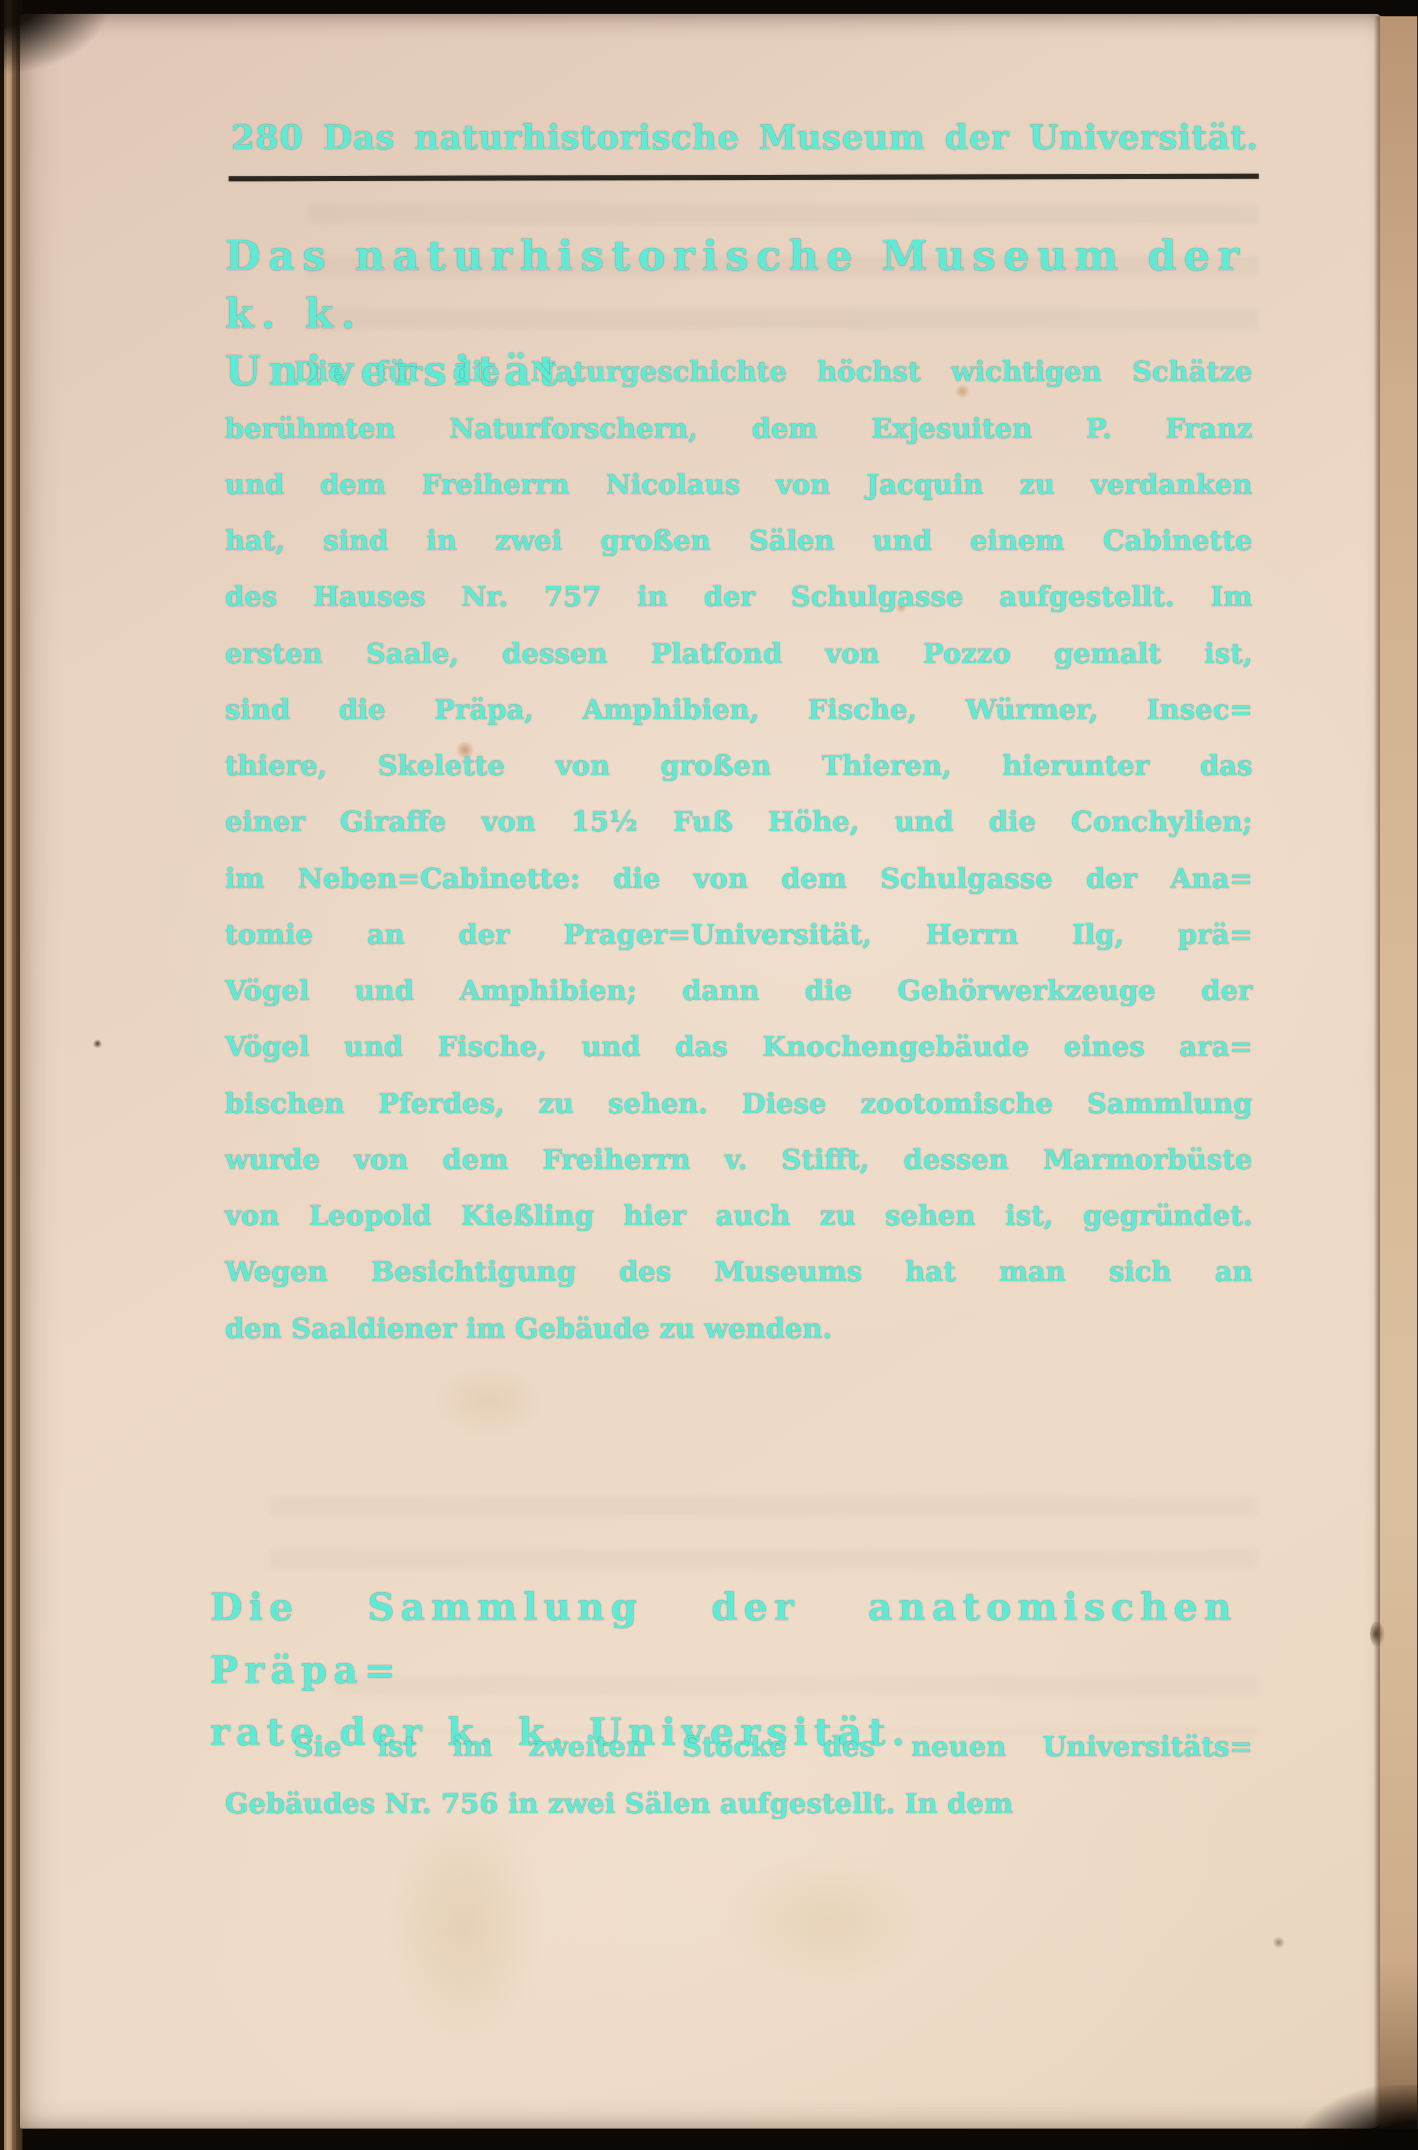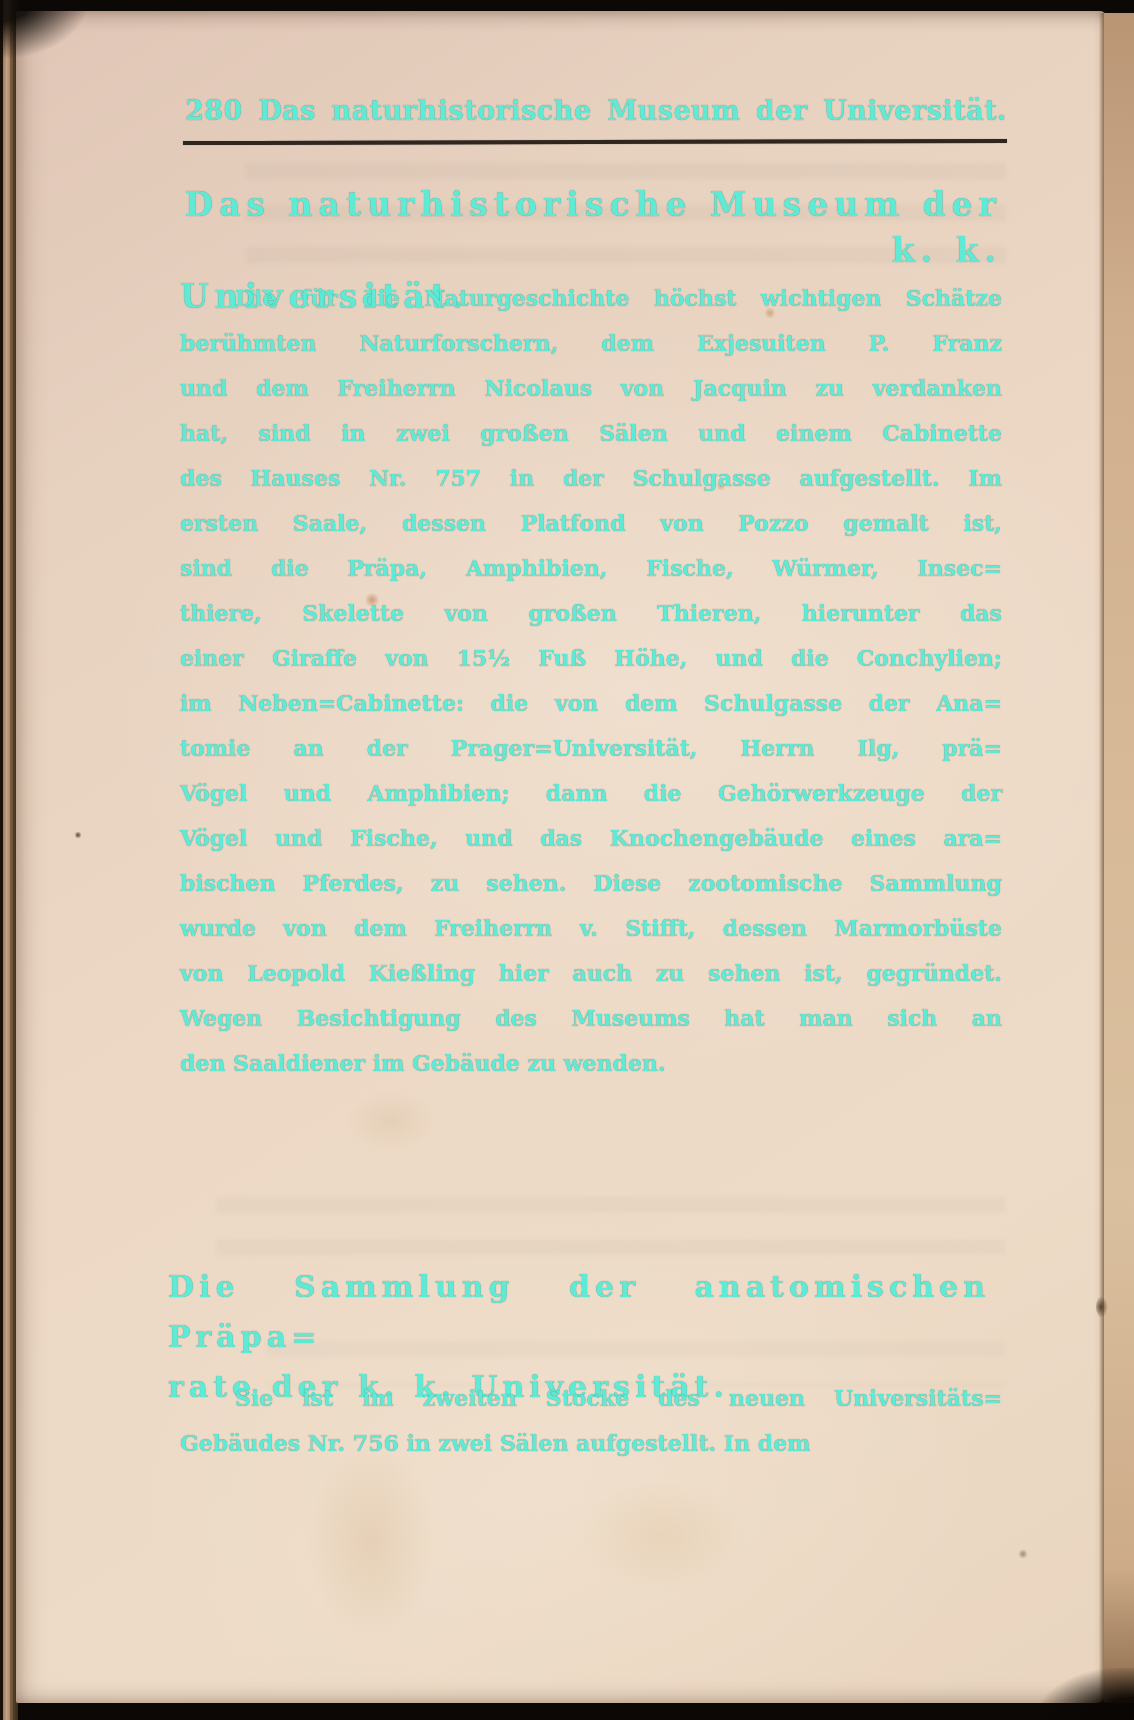"Das naturhistorische Museum der k." .title-line1 { text-align: right -> left }
